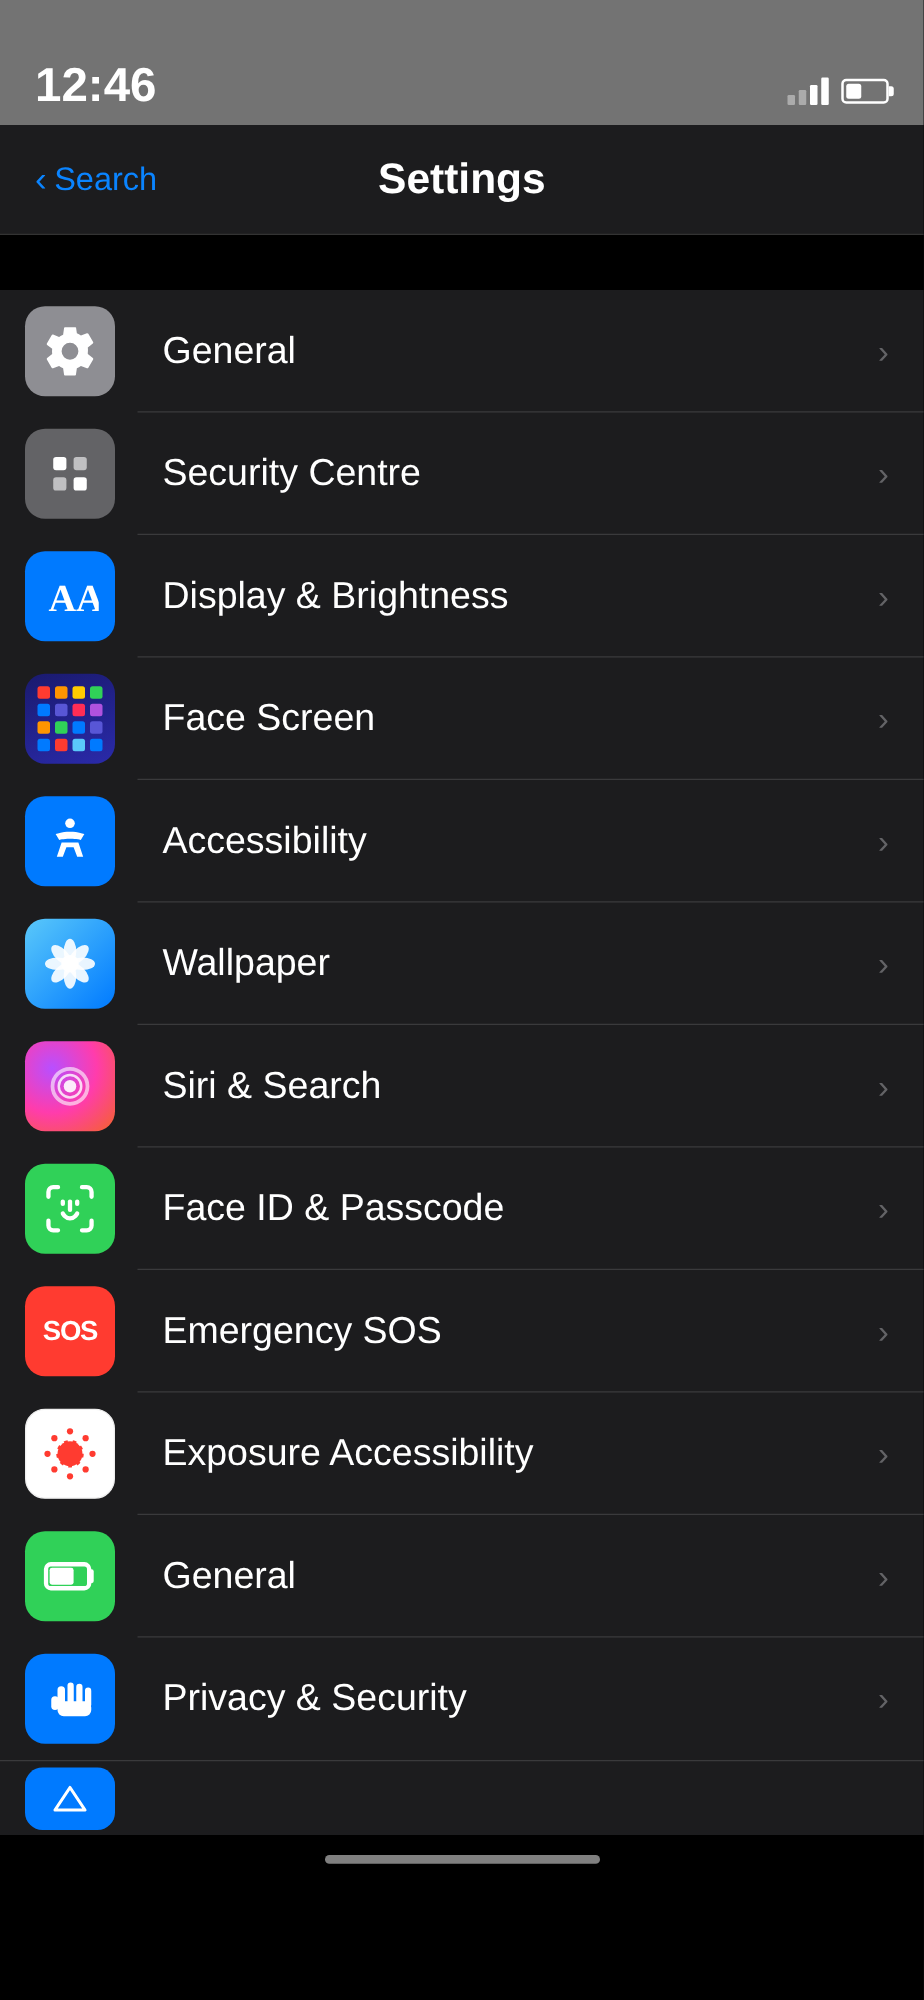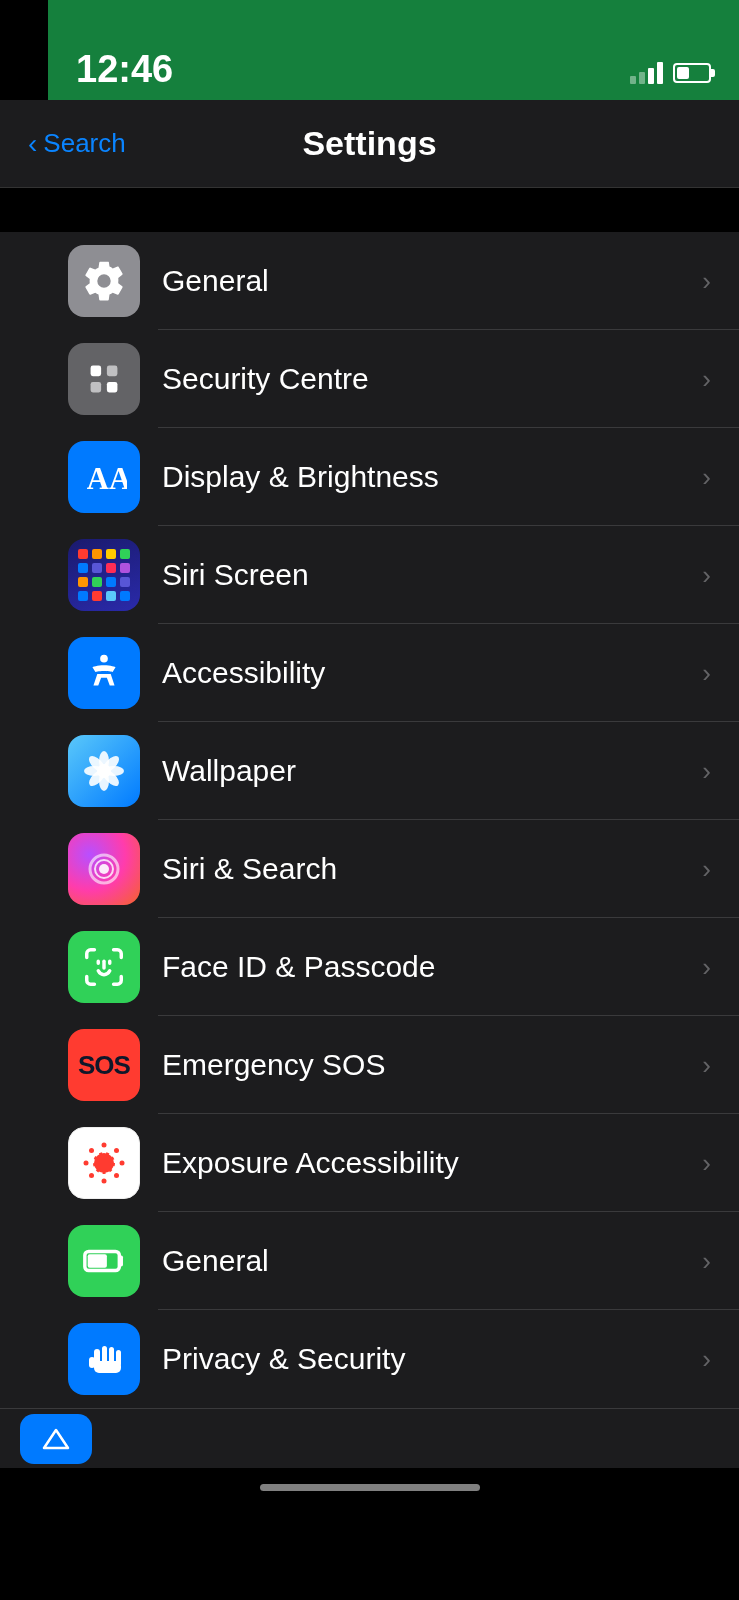"12:46" .status-bar { background: #15803d -> #737373; margin-left: 48px -> none }
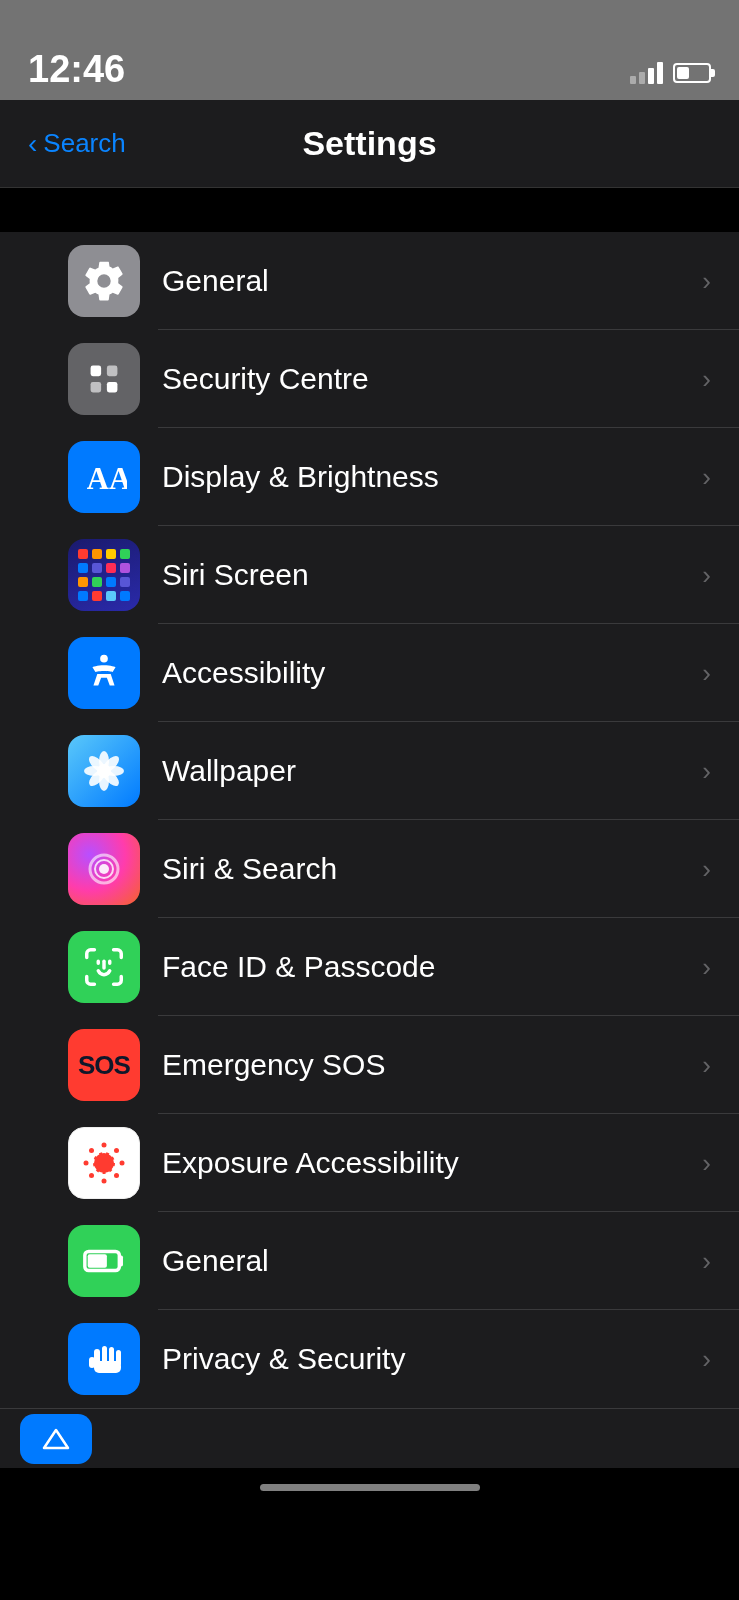"General" .settings-list { padding-left: 48px -> none }
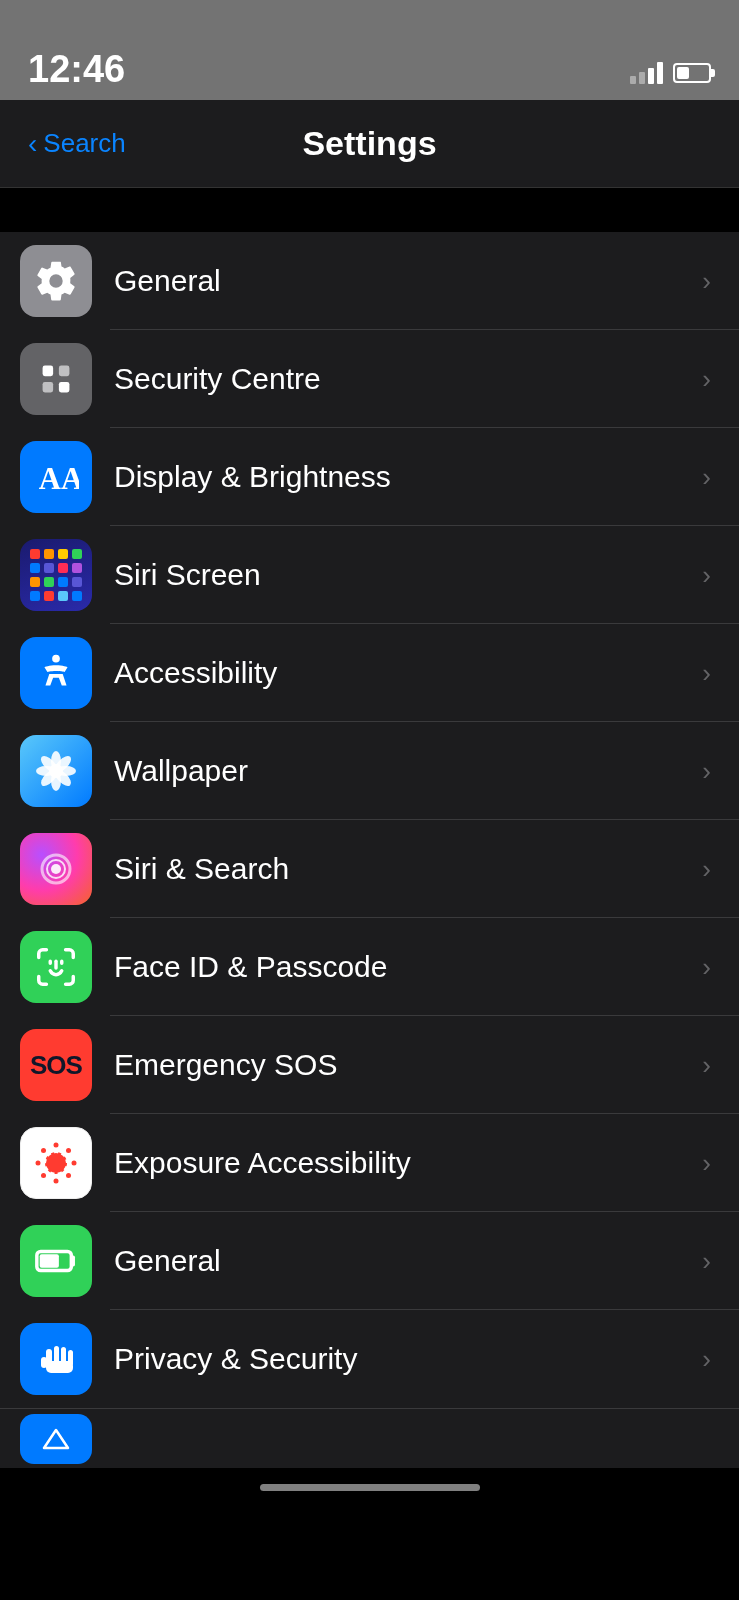"AA" .icon-wrap { margin-right: 22px -> 38px }
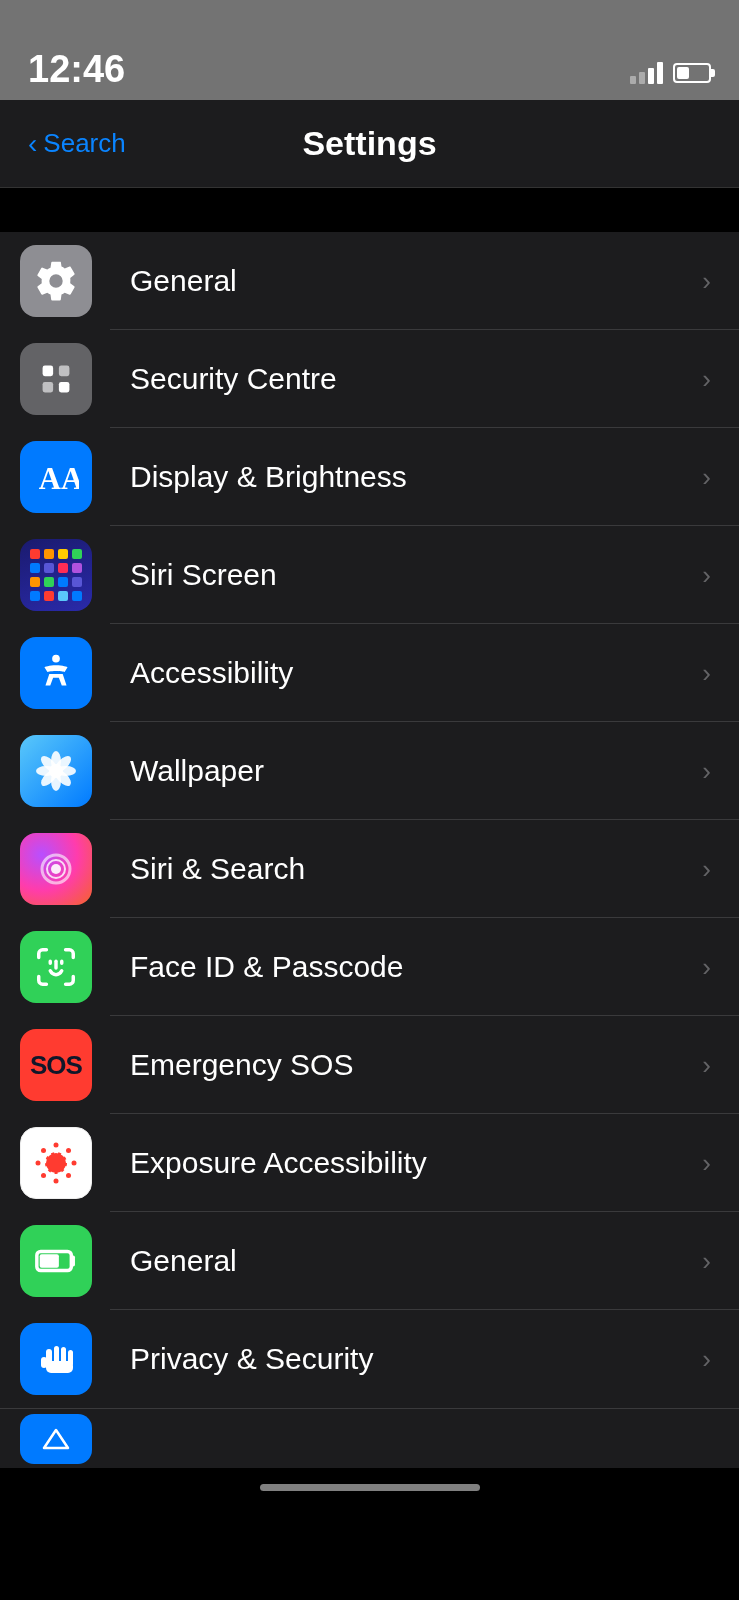"Siri Screen" span.item-label { text: Siri -> Face }
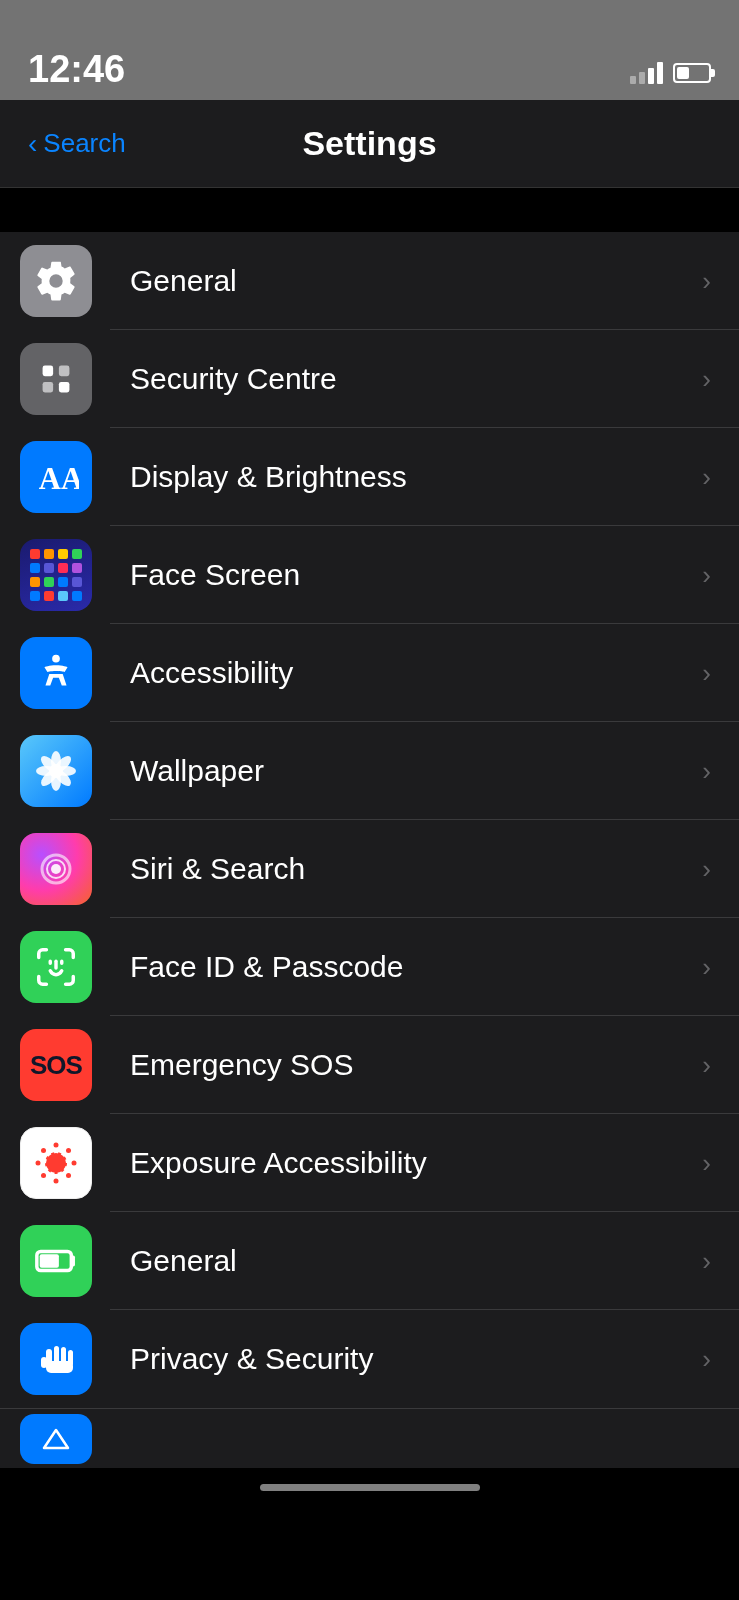"SOS" span { color: #0f172a -> #ffffff; font-size: 26px -> 22px }
